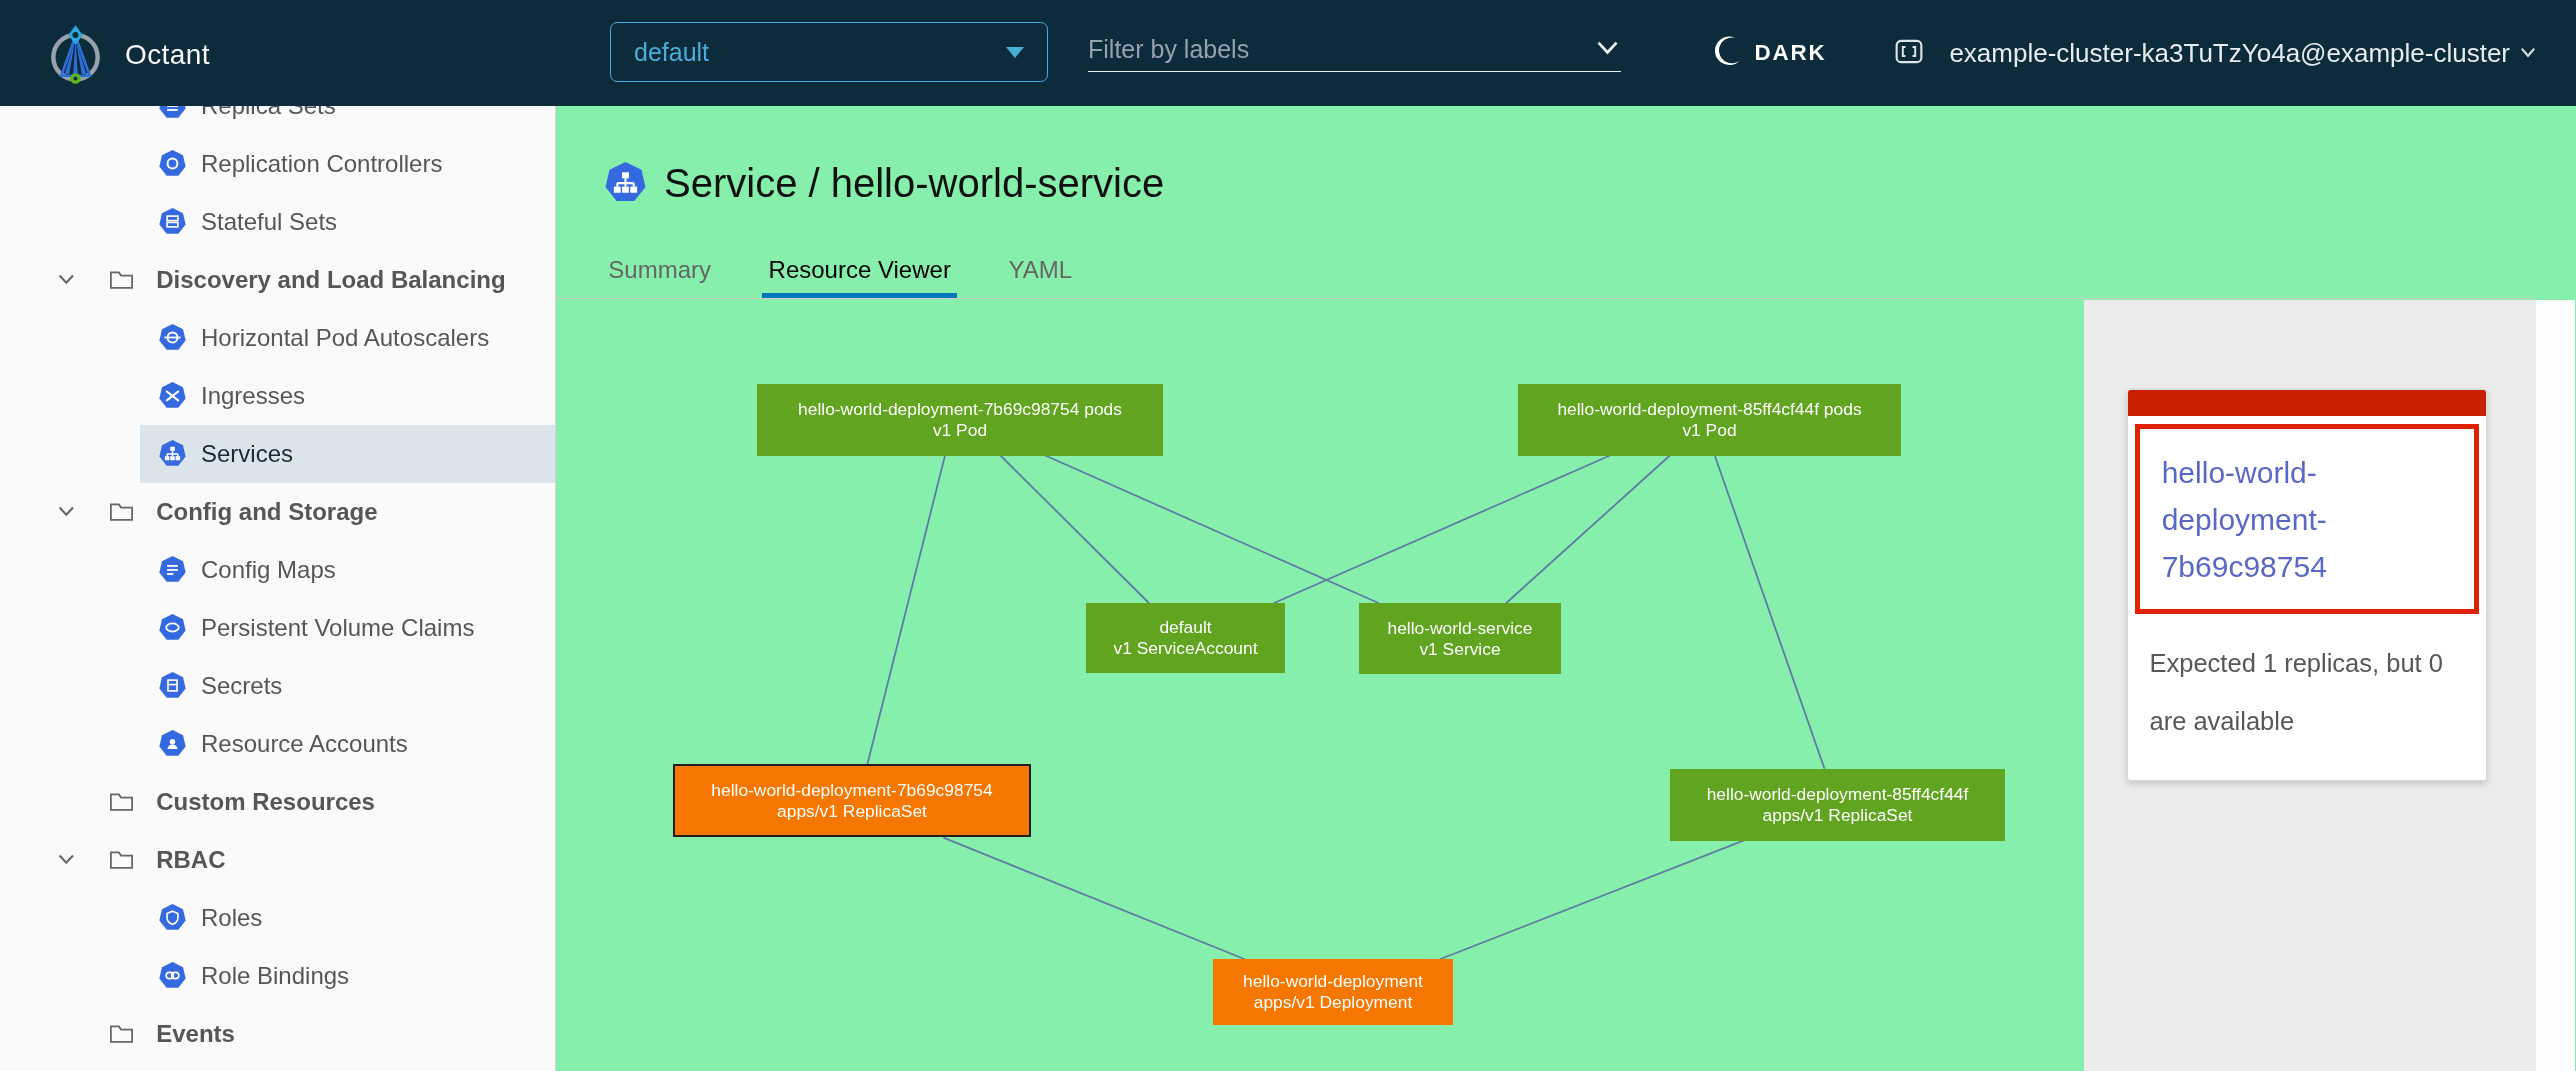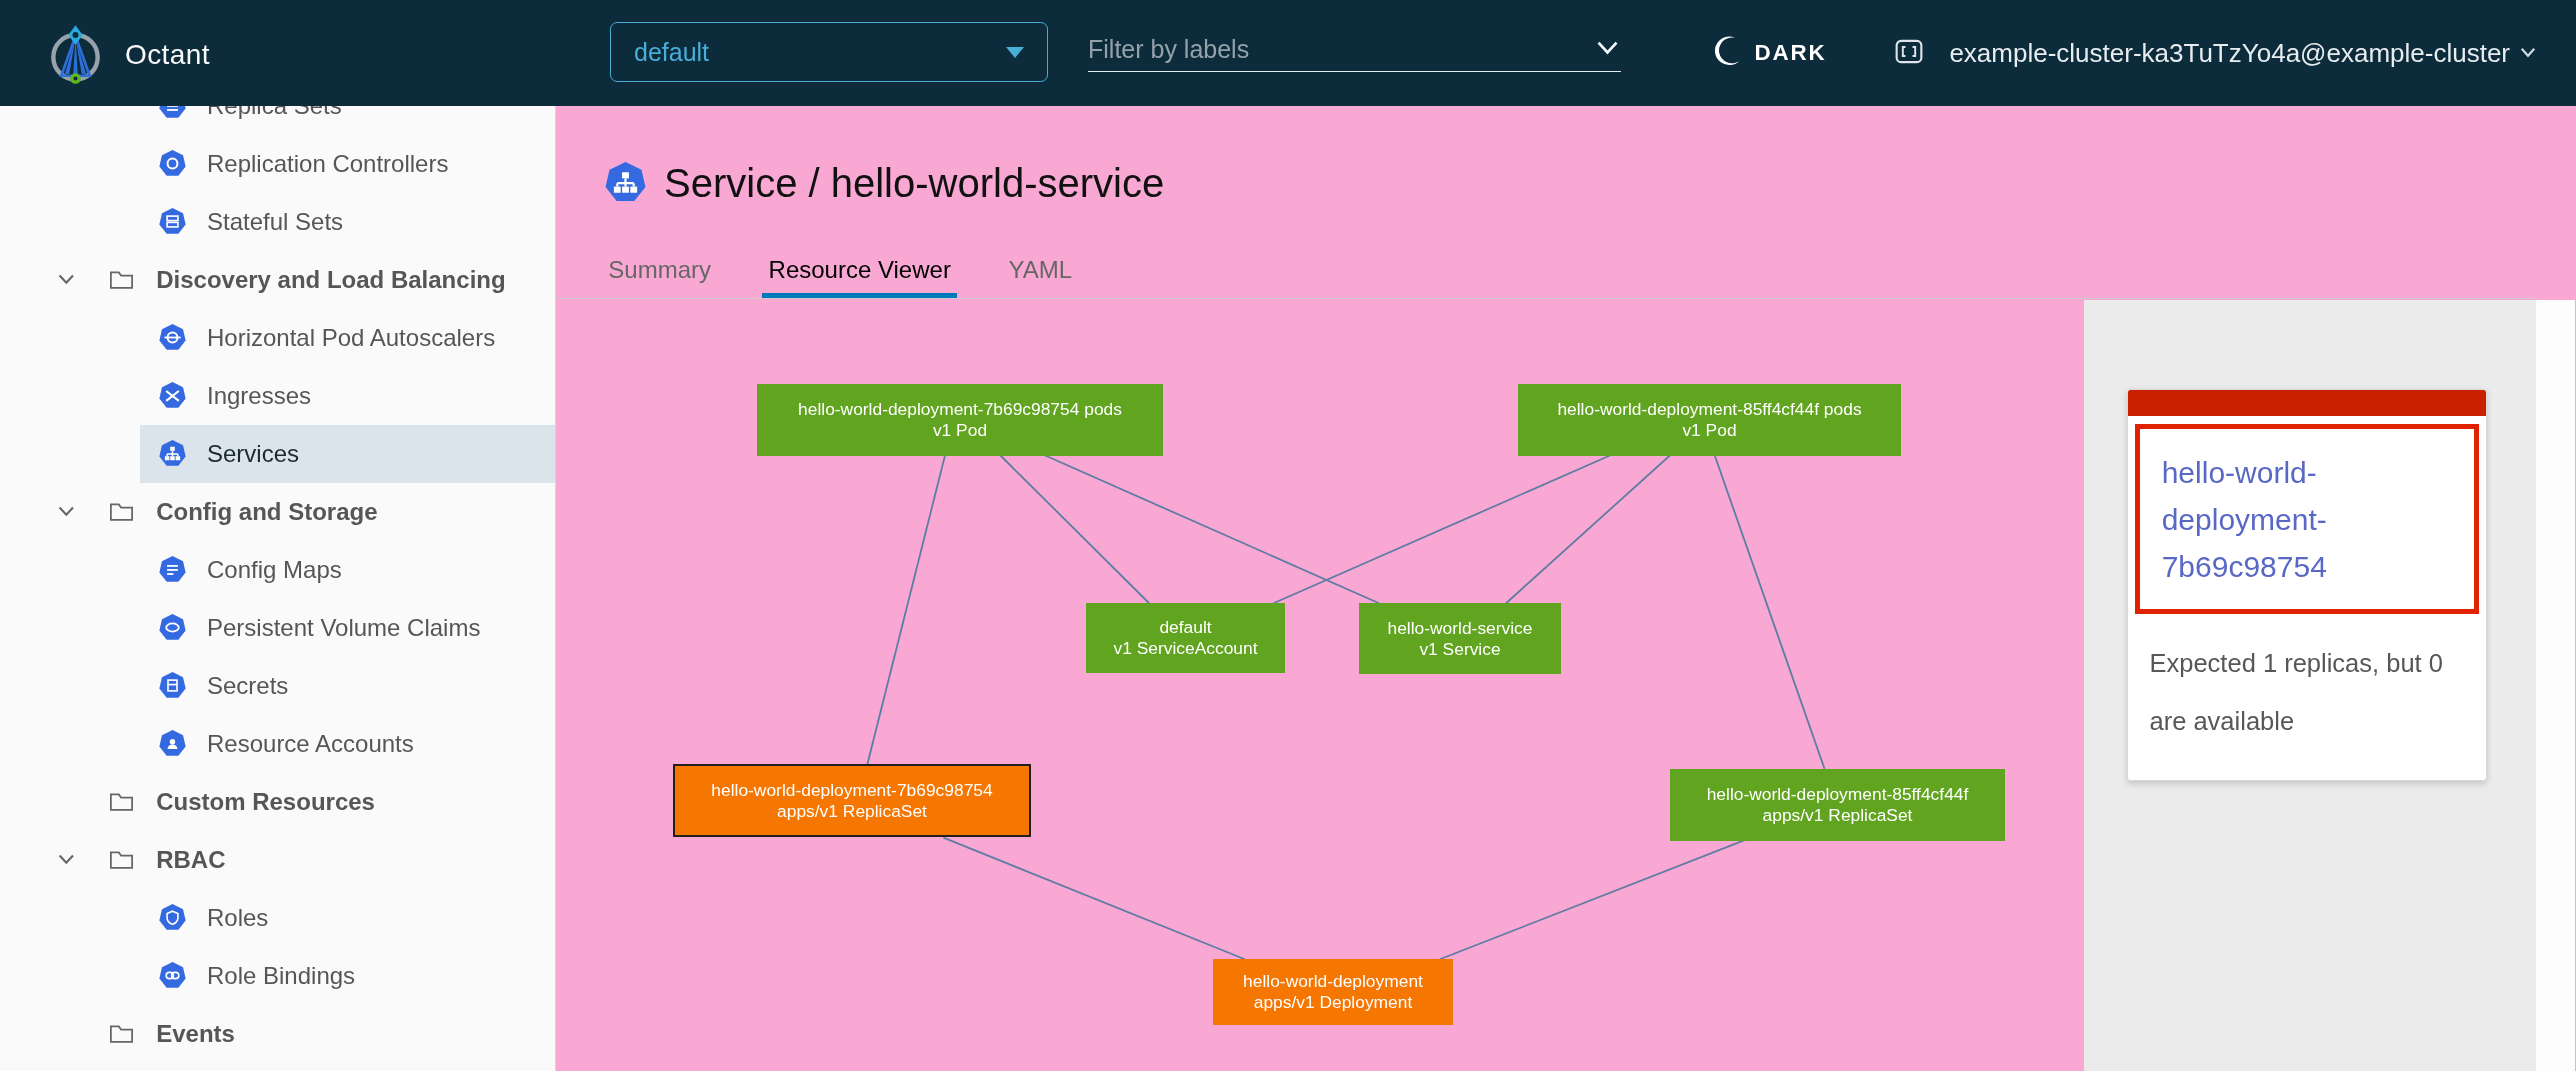"Replication Controllers" .child .lbl { margin-left: 21px -> 15px }
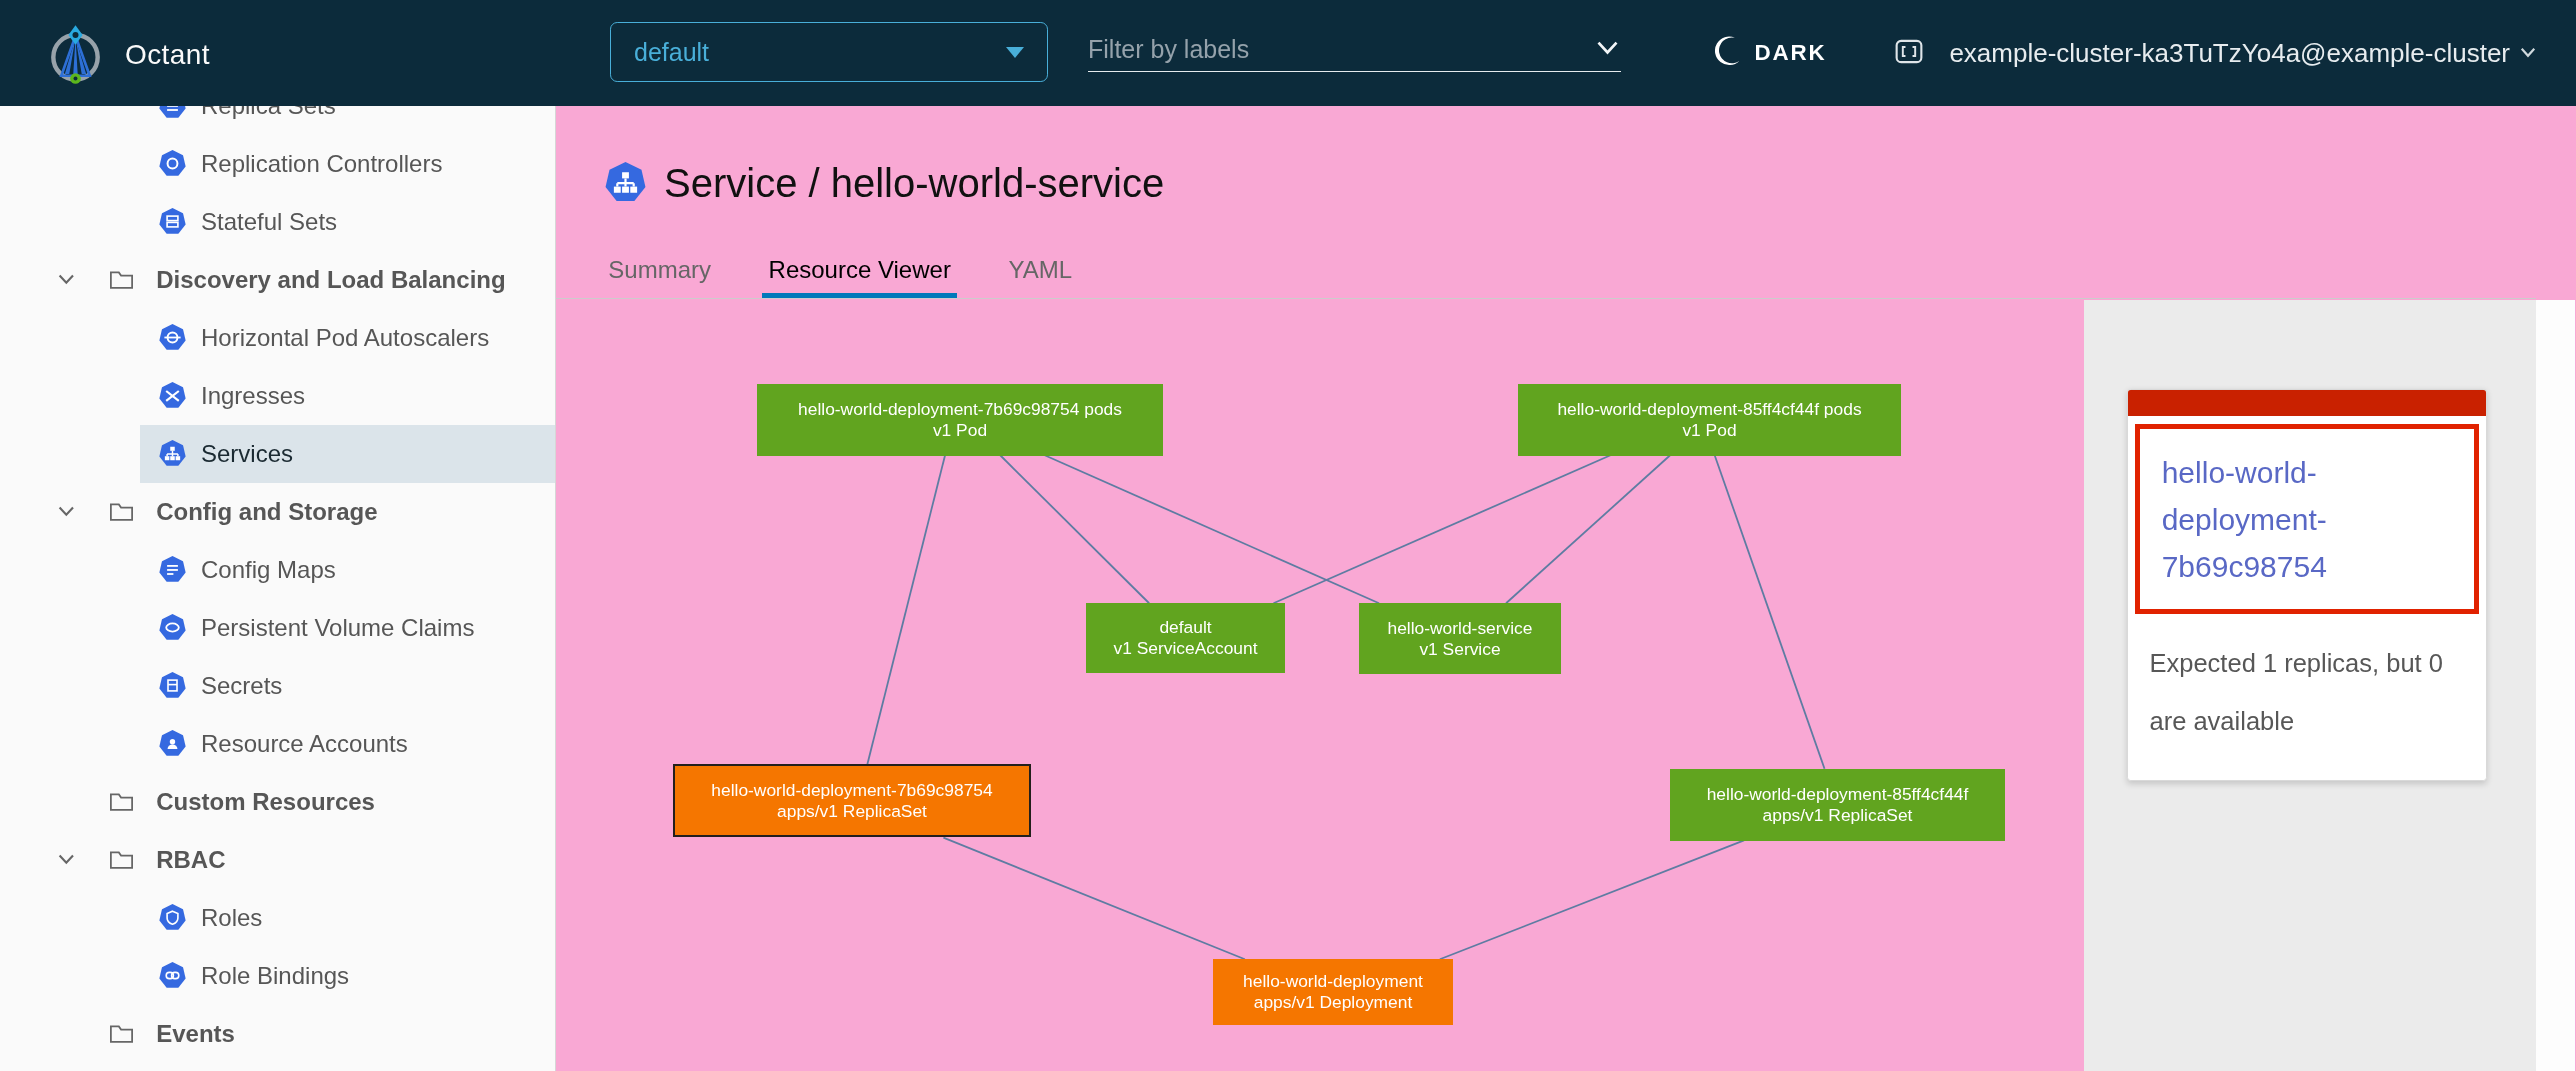"Service / hello-world-service" .content { background: #f9a8d4 -> #86efac }
